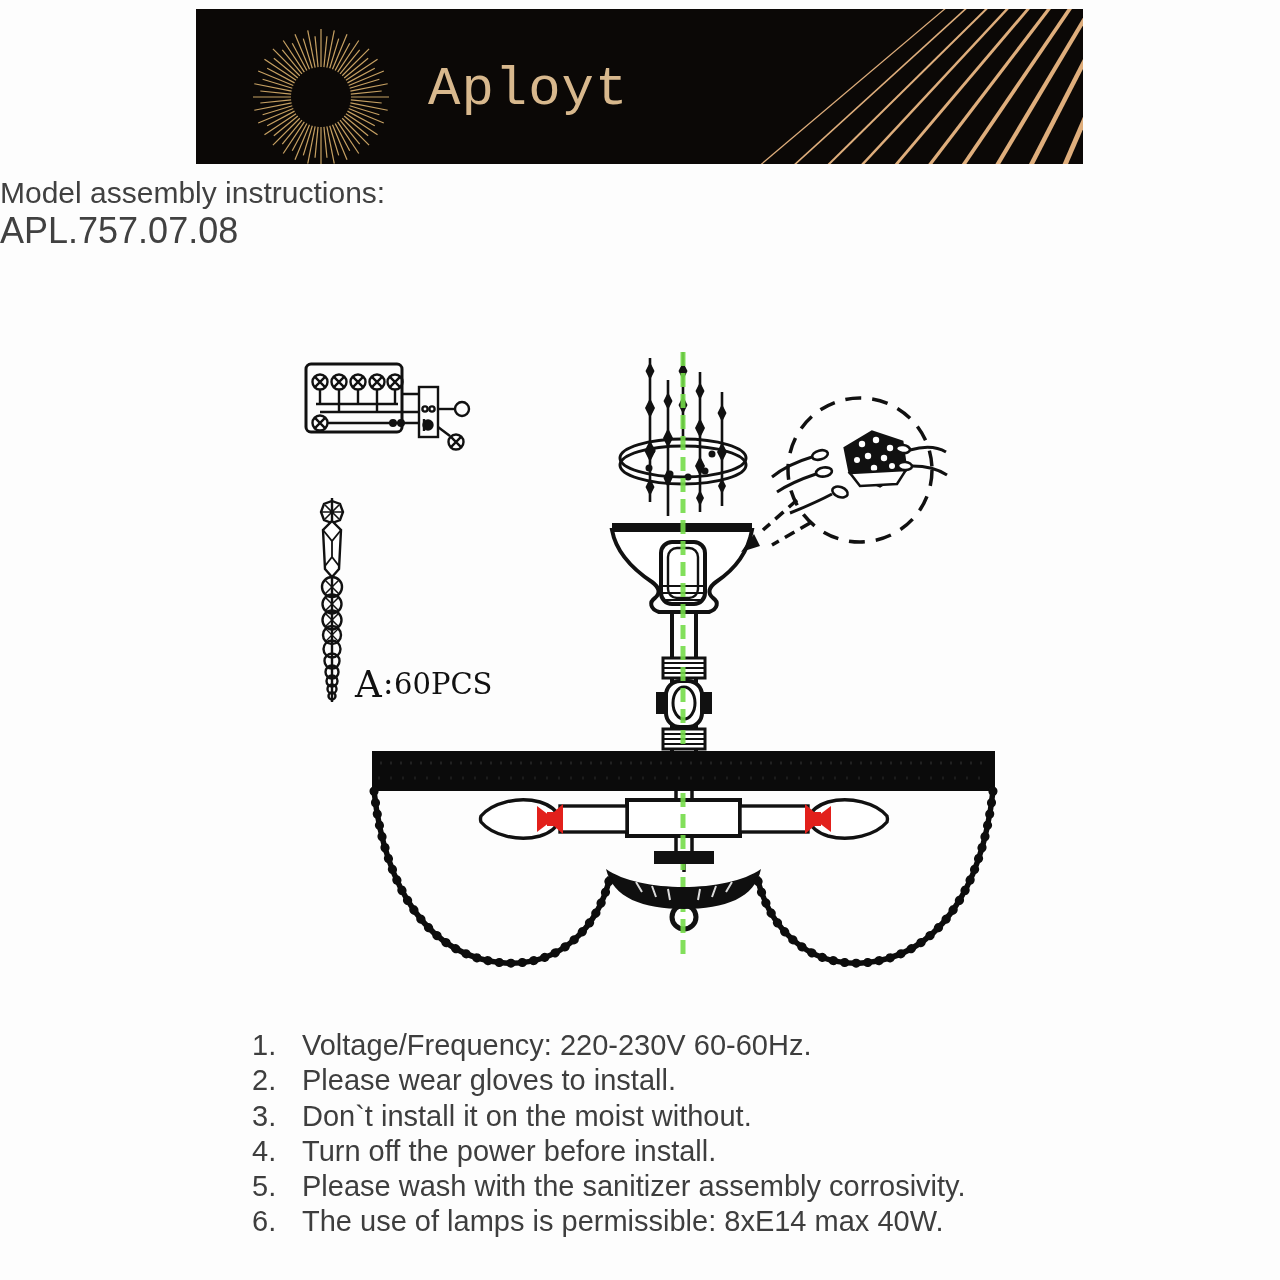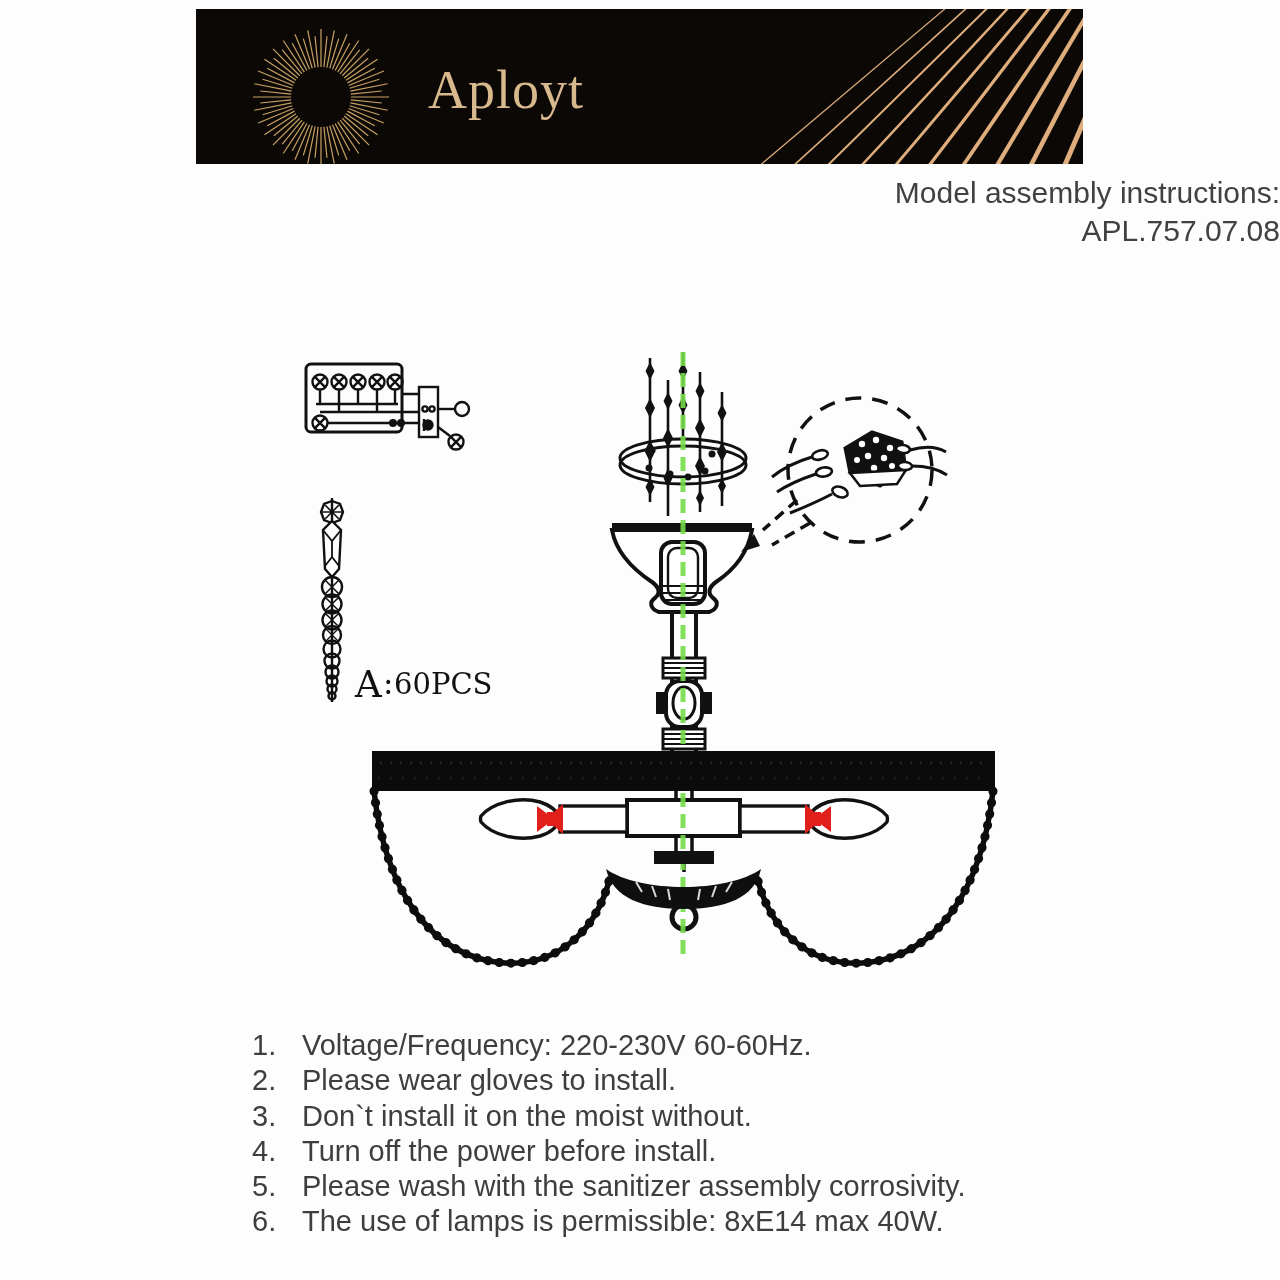"Aployt" #brandname { font-family: Liberation Serif, serif -> Liberation Mono, monospace }
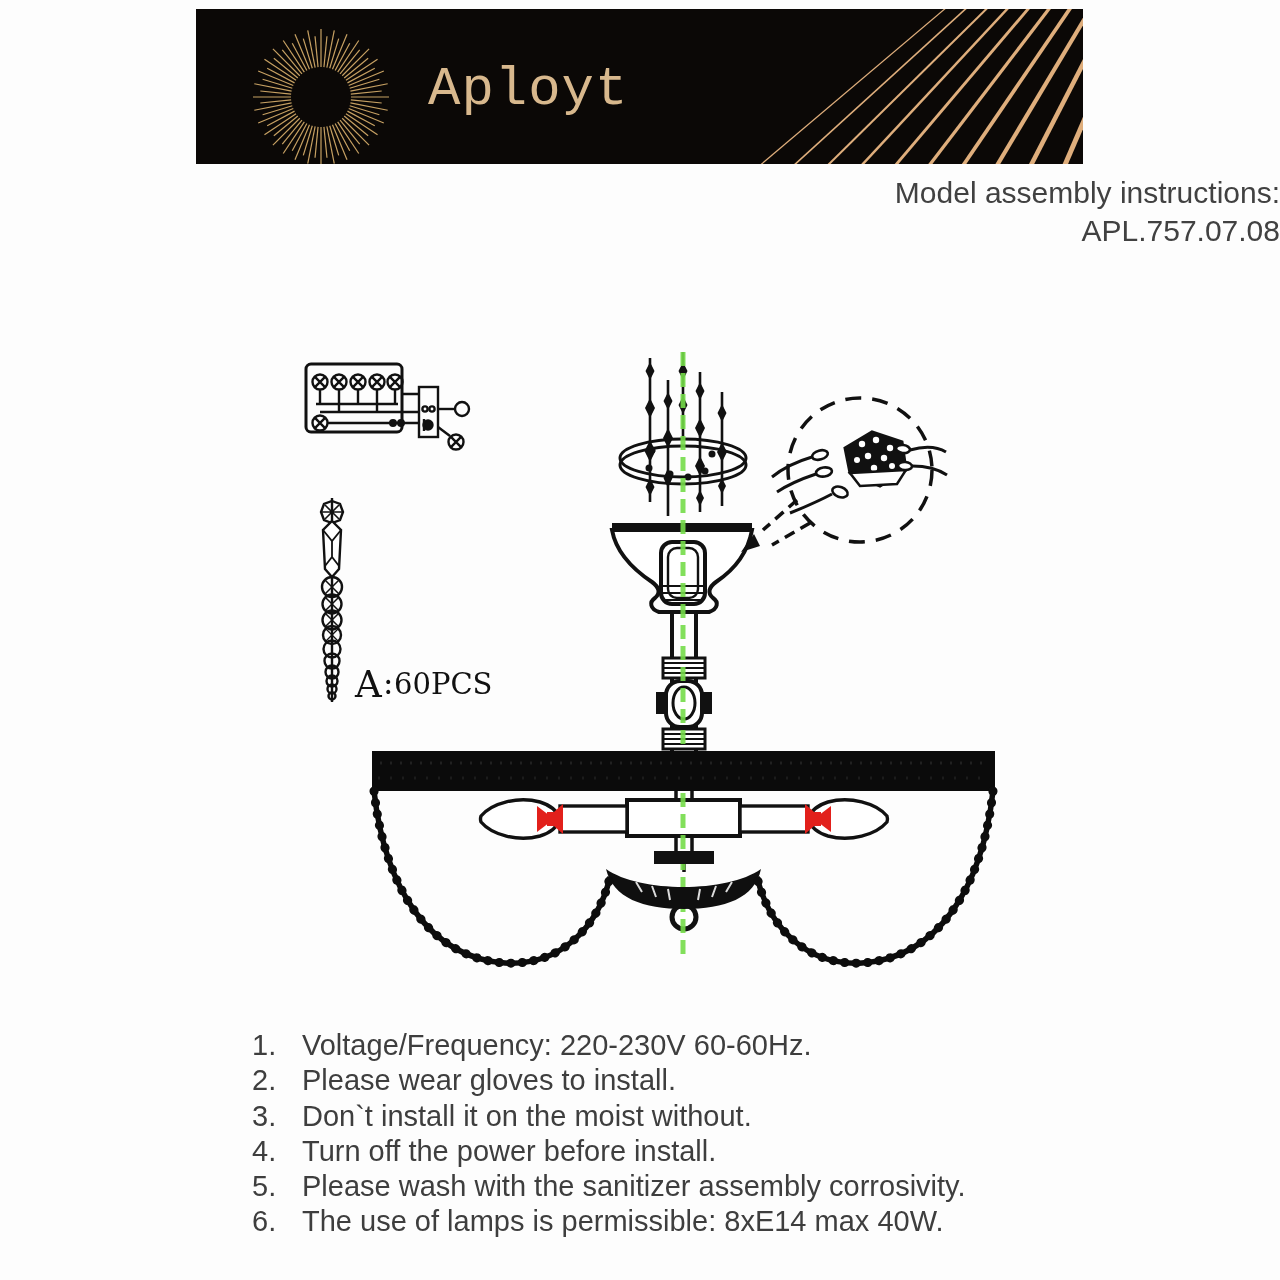"Model assembly instructions:" #titleblock { text-align: right -> left }
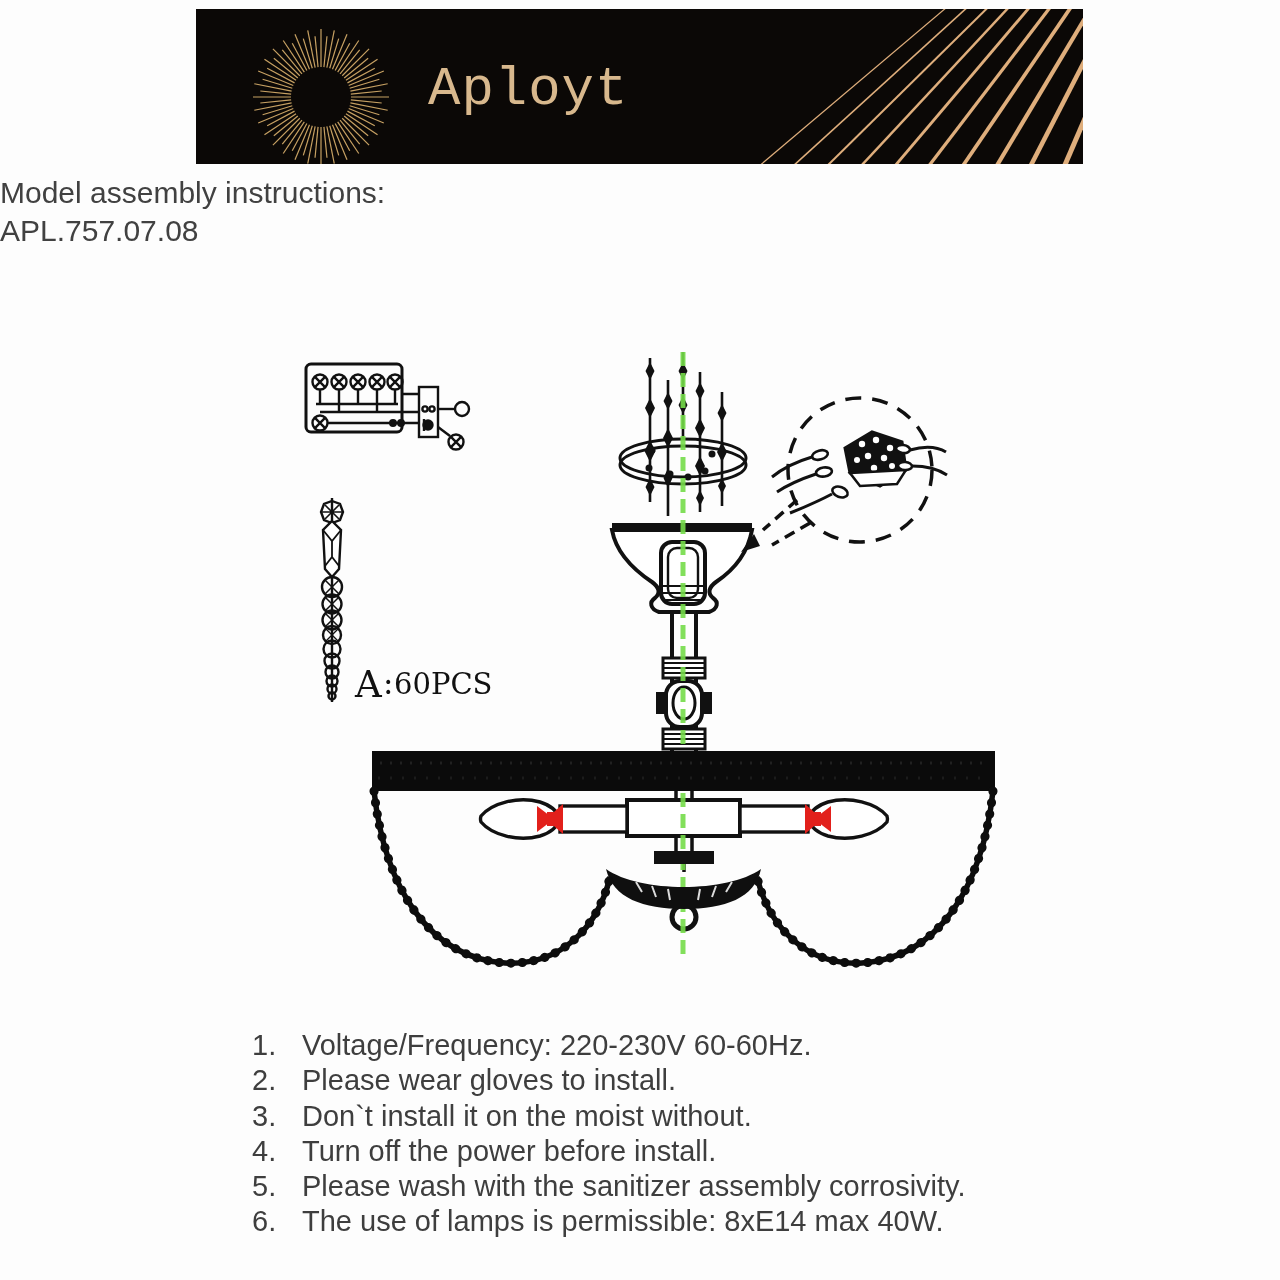"APL.757.07.08" #titleblock .t2 { font-size: 30px -> 36px }
